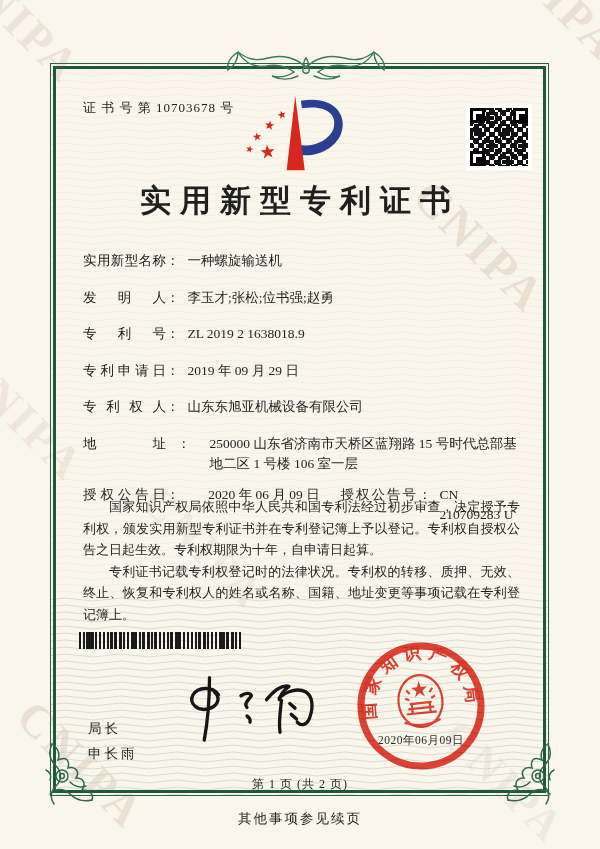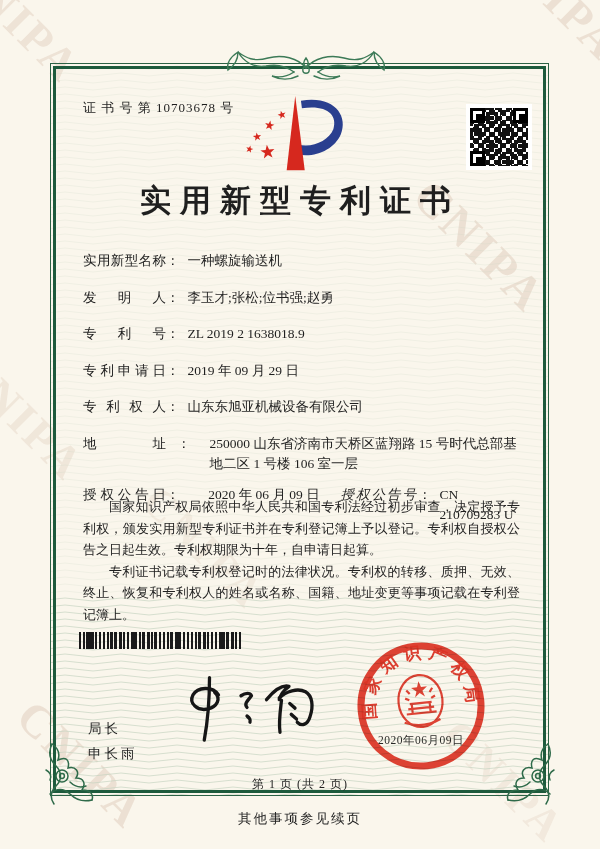"授权公告号" .lab2 { font-style: italic -> none }
